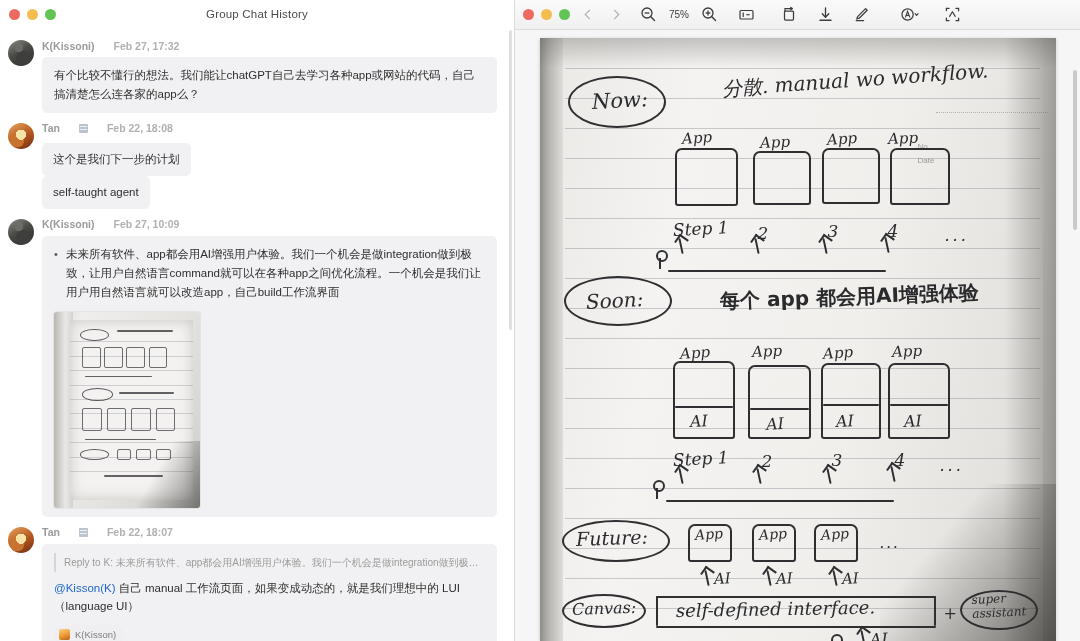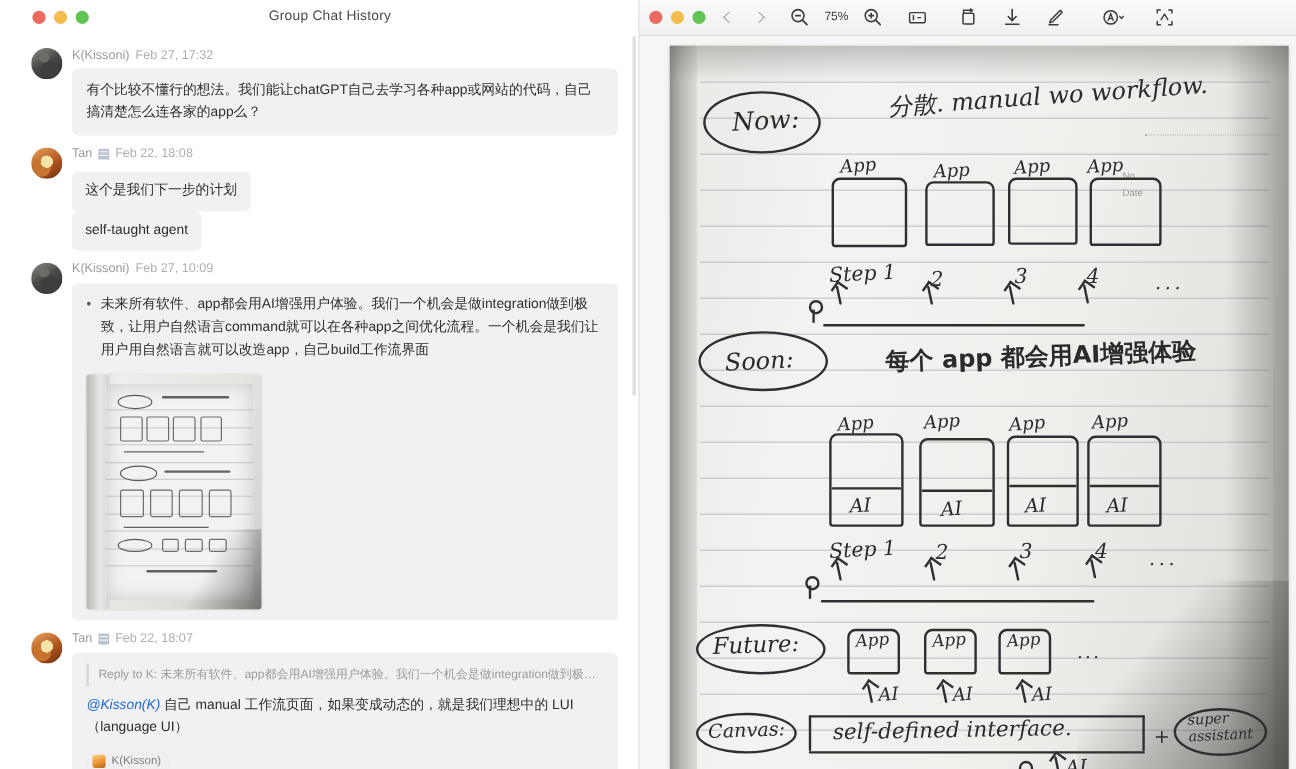"Group Chat History" #root { padding-left: 18px -> none }
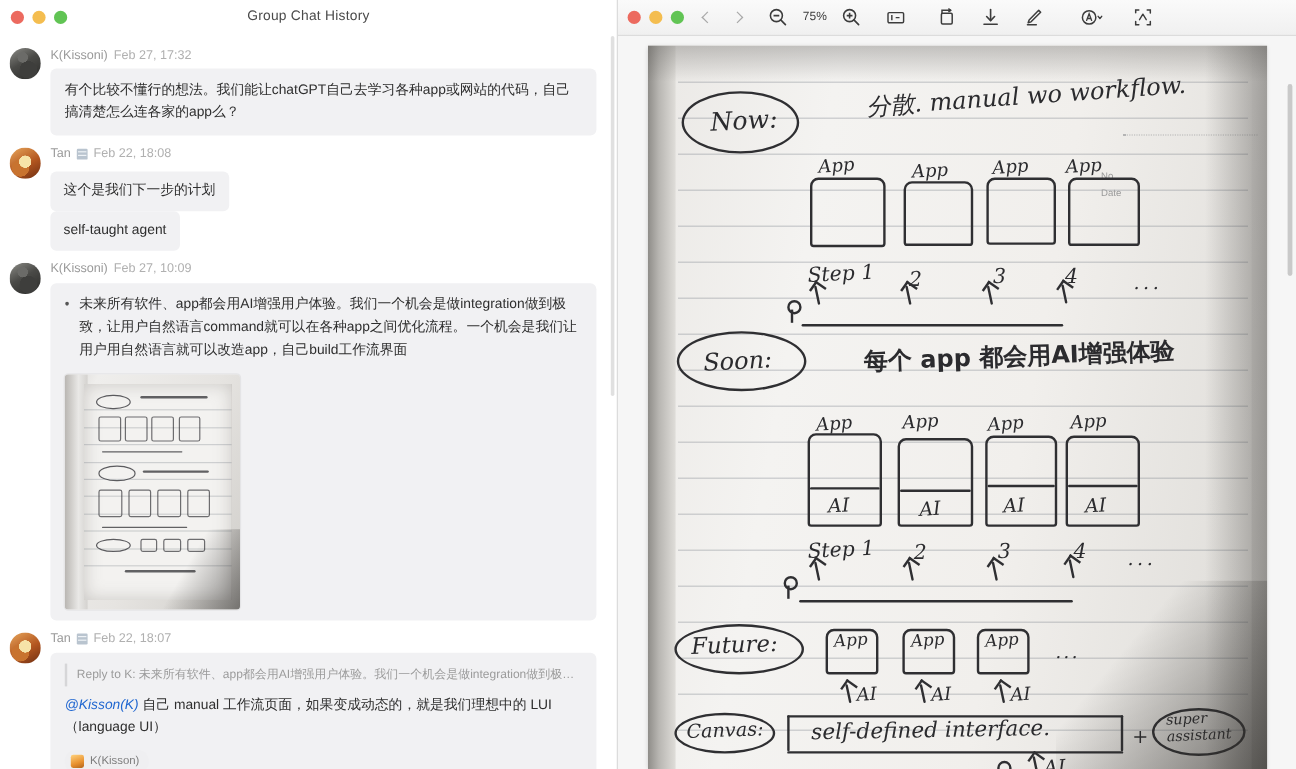"K(Kissoni)" .msg-head { font-weight: none -> bold; gap: 5px -> 19px }
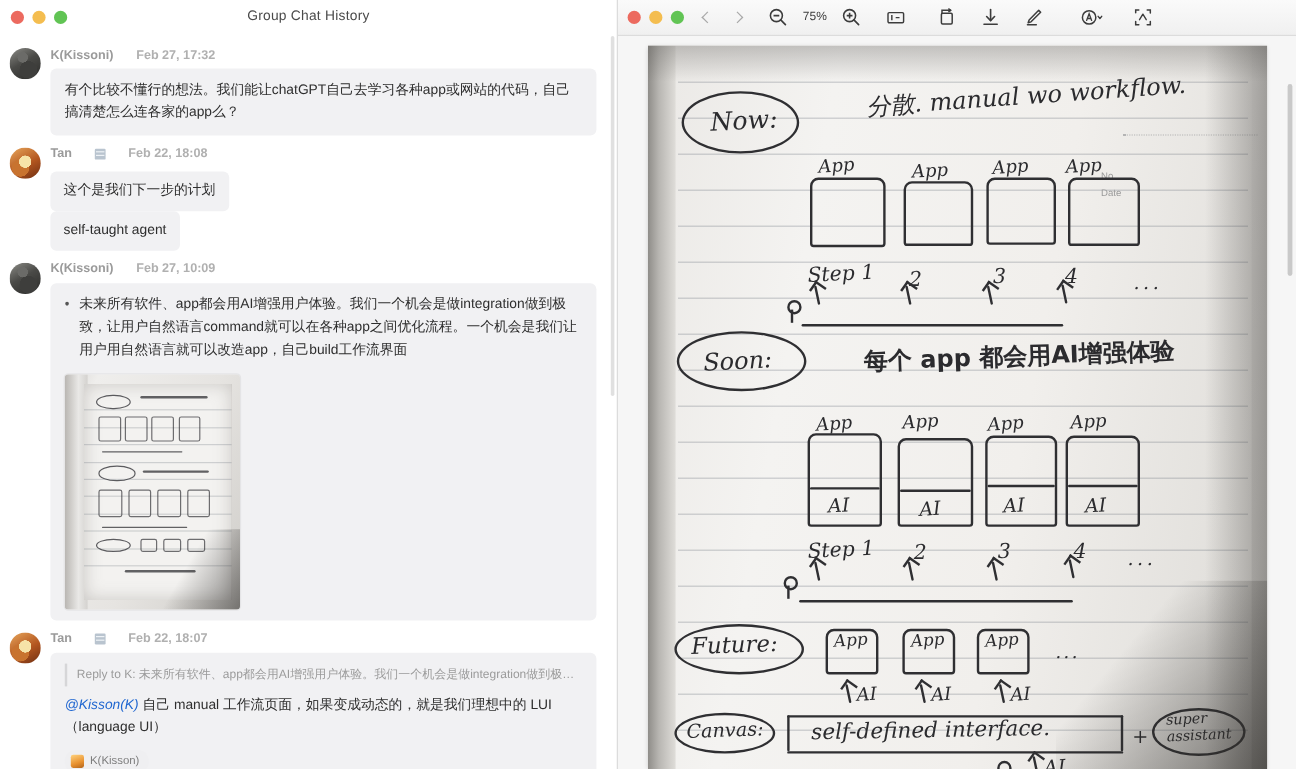"@Kisson(K)" .mention { font-style: italic -> none }
